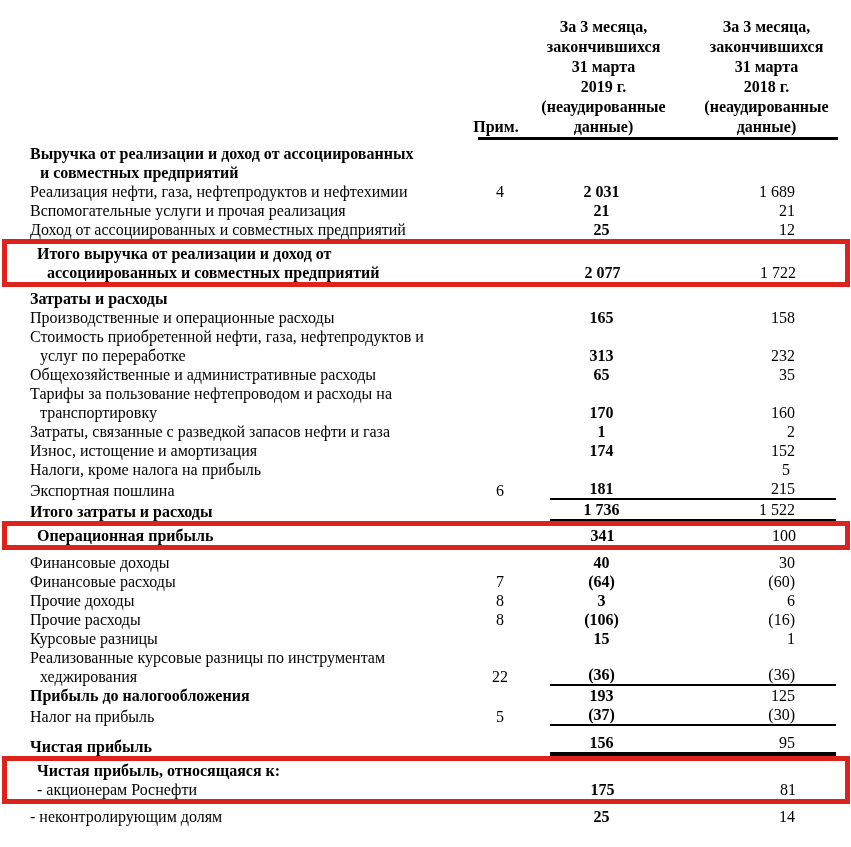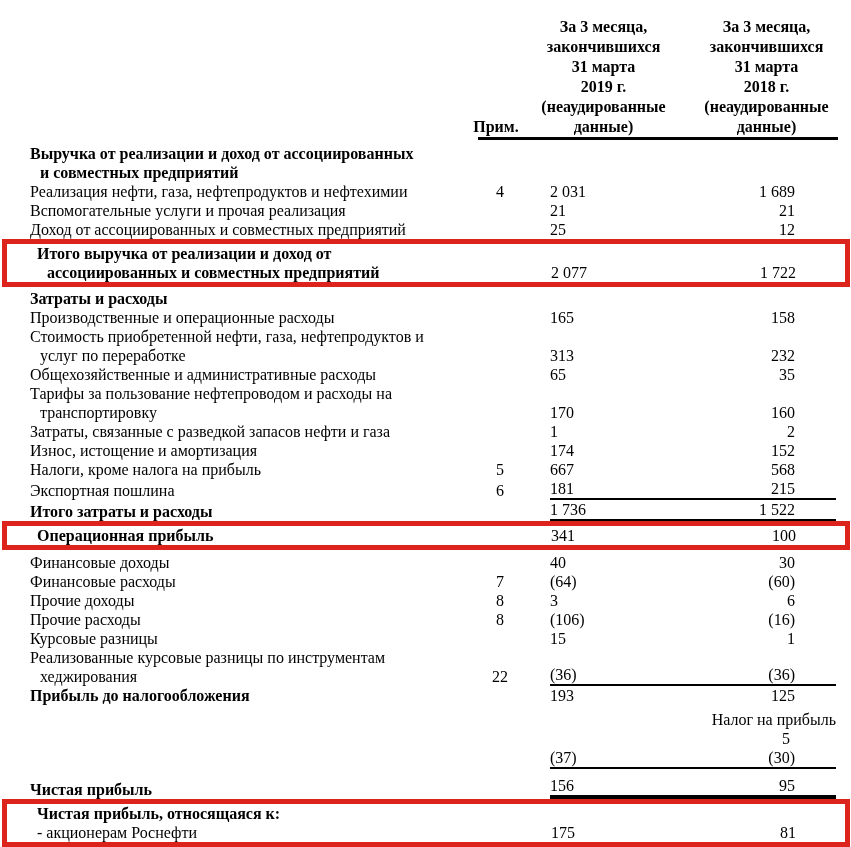"2 031" .v1 { font-weight: normal -> bold; text-align: left -> center }
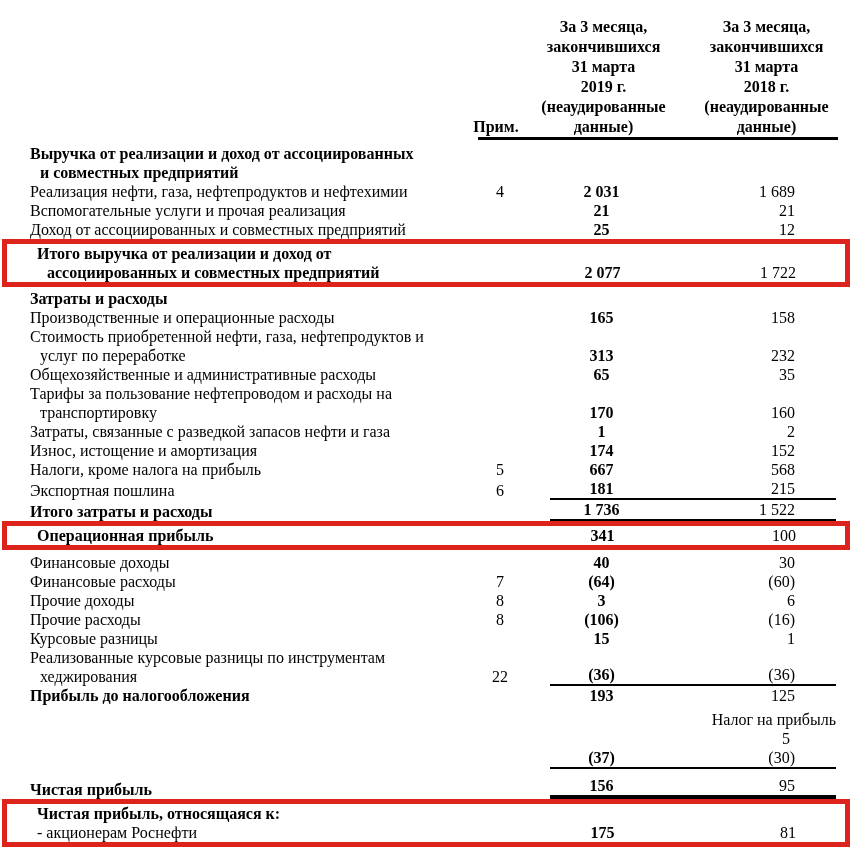"667" div.vals { html: <div> <div>667</div> <div>568</div> </div> -> none }
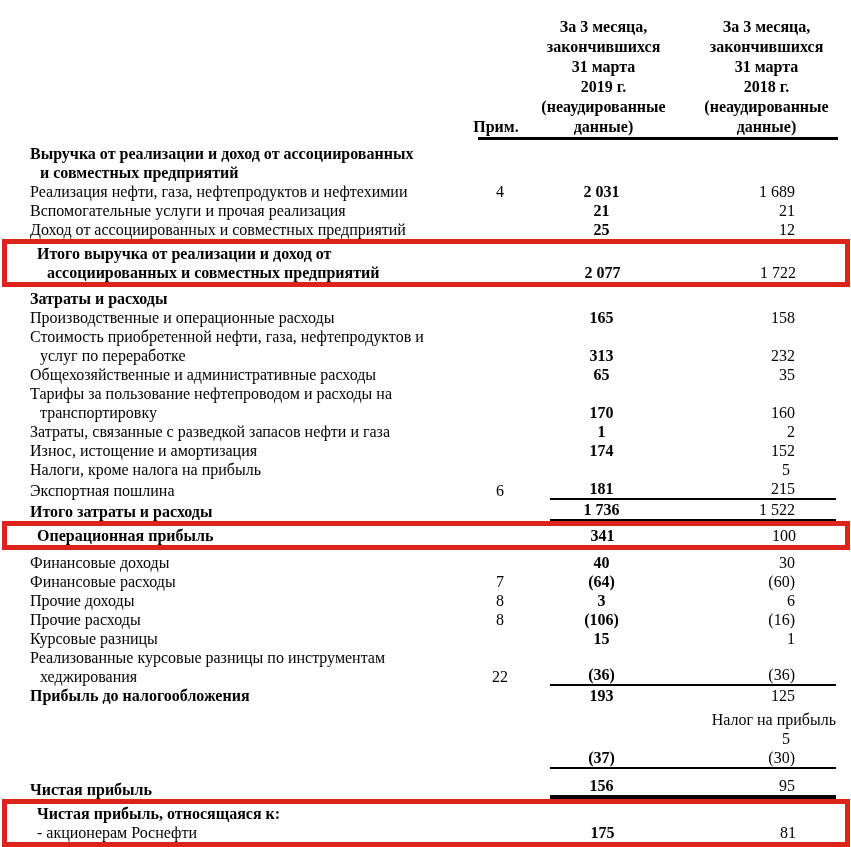"Налог на прибыль" div.row { flex-direction: column -> none; margin-top: 5px -> none }
